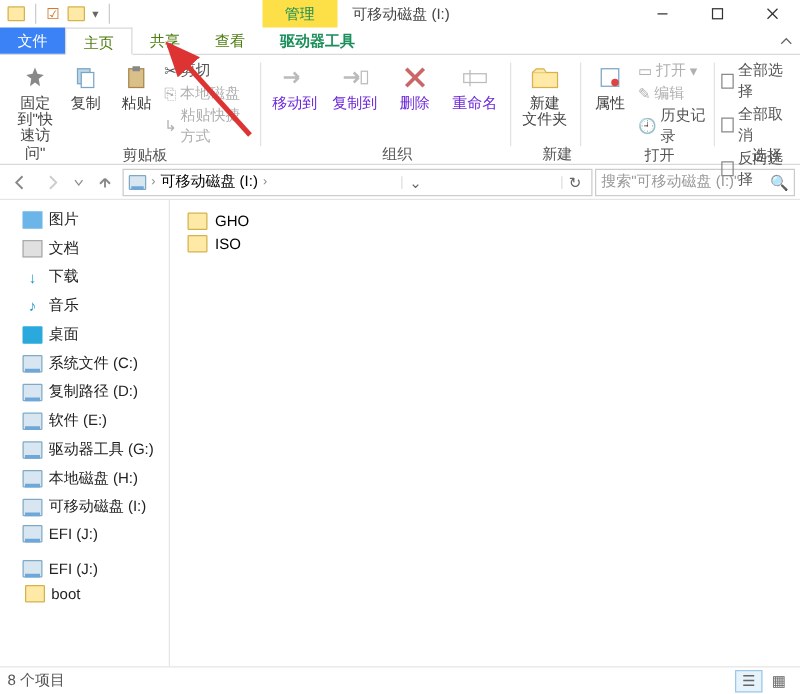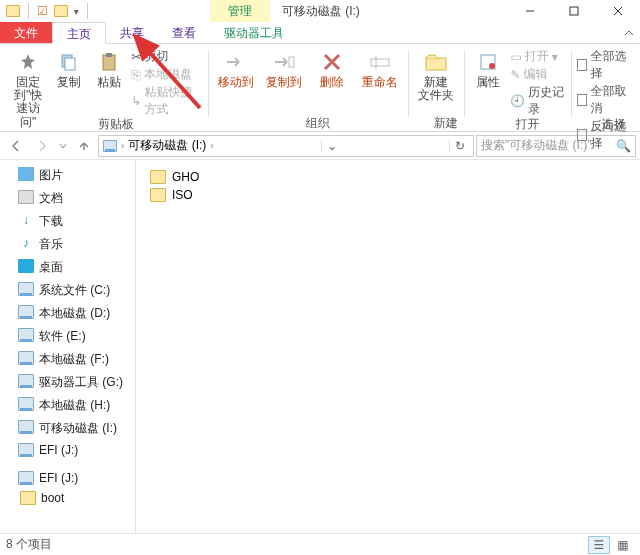"管理" .titlebar-tab { background: #fef9c3 -> #fde047 }
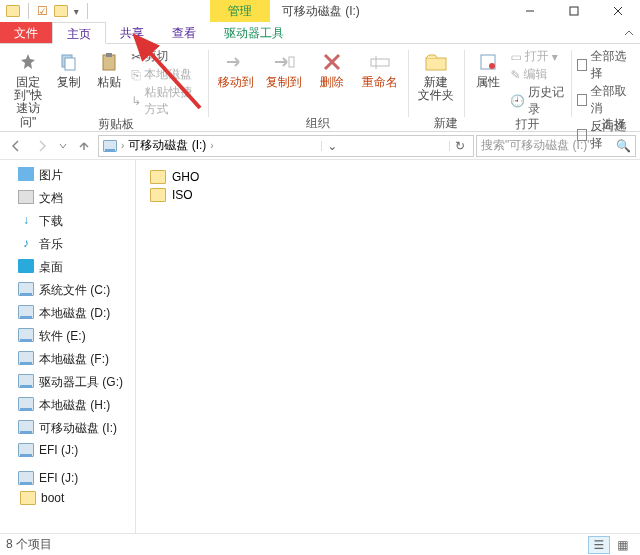"文件" .tab-file { background: #ef4444 -> #3b82f6 }
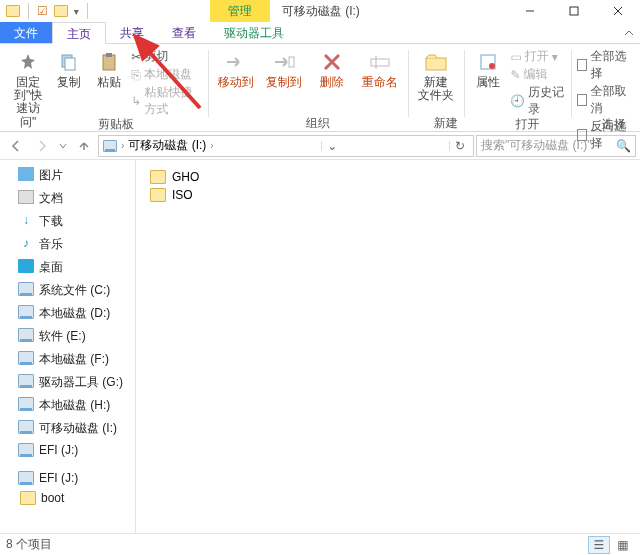"主页" .tab { color: #4c1d95 -> #4d7c0f }
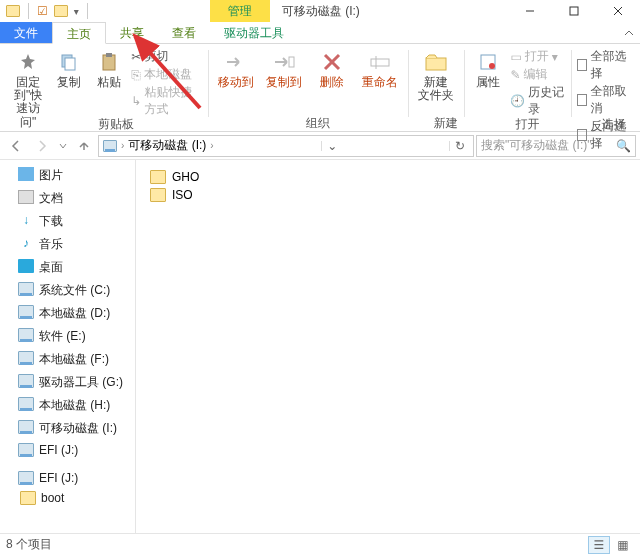"驱动器工具" .tab-green { font-weight: none -> bold }
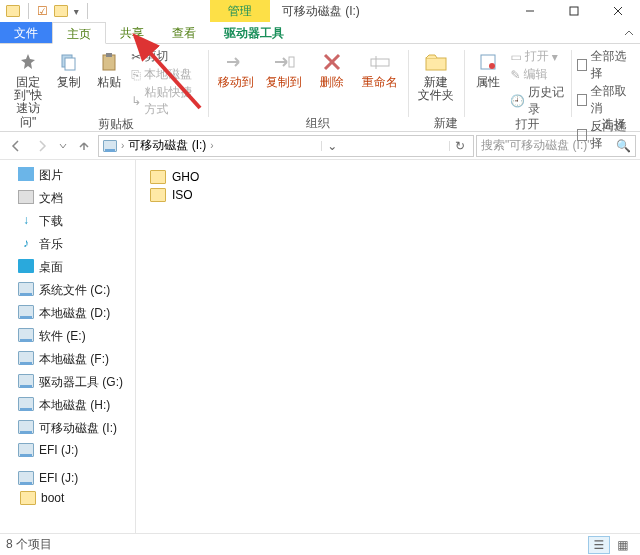"移动到" .big-btn.dim { color: #c2410c -> #6d28d9 }
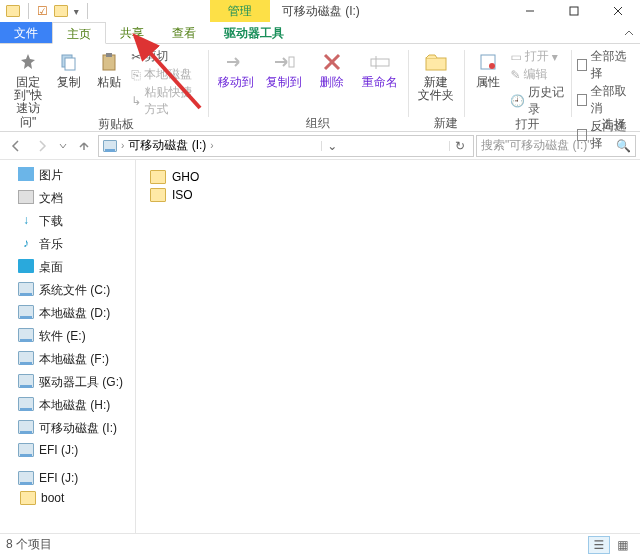"图片" .tnode { align-items: none -> center }
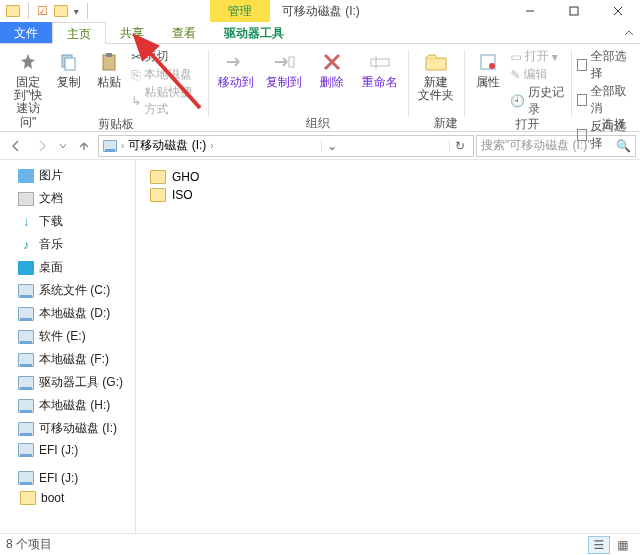"本地磁盘 (D:)" span { text: 本地磁盘 -> 复制路径 }
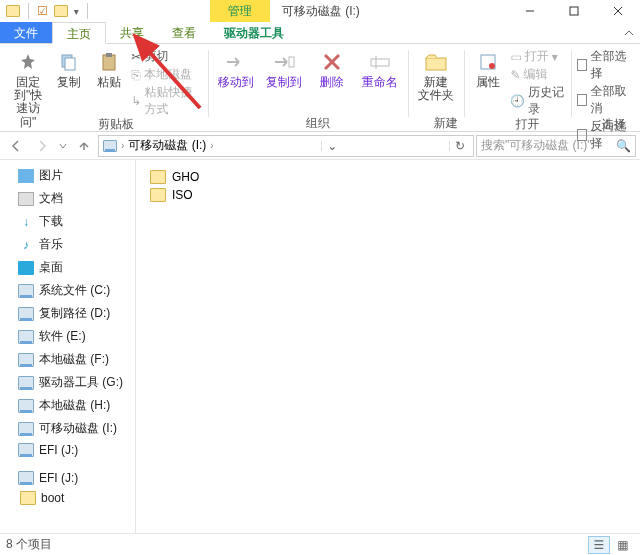"本地磁盘 (F:)" div.tnode { html: <div> <span></span> <span>本地磁盘 (F:)</span> </div> -> none }
